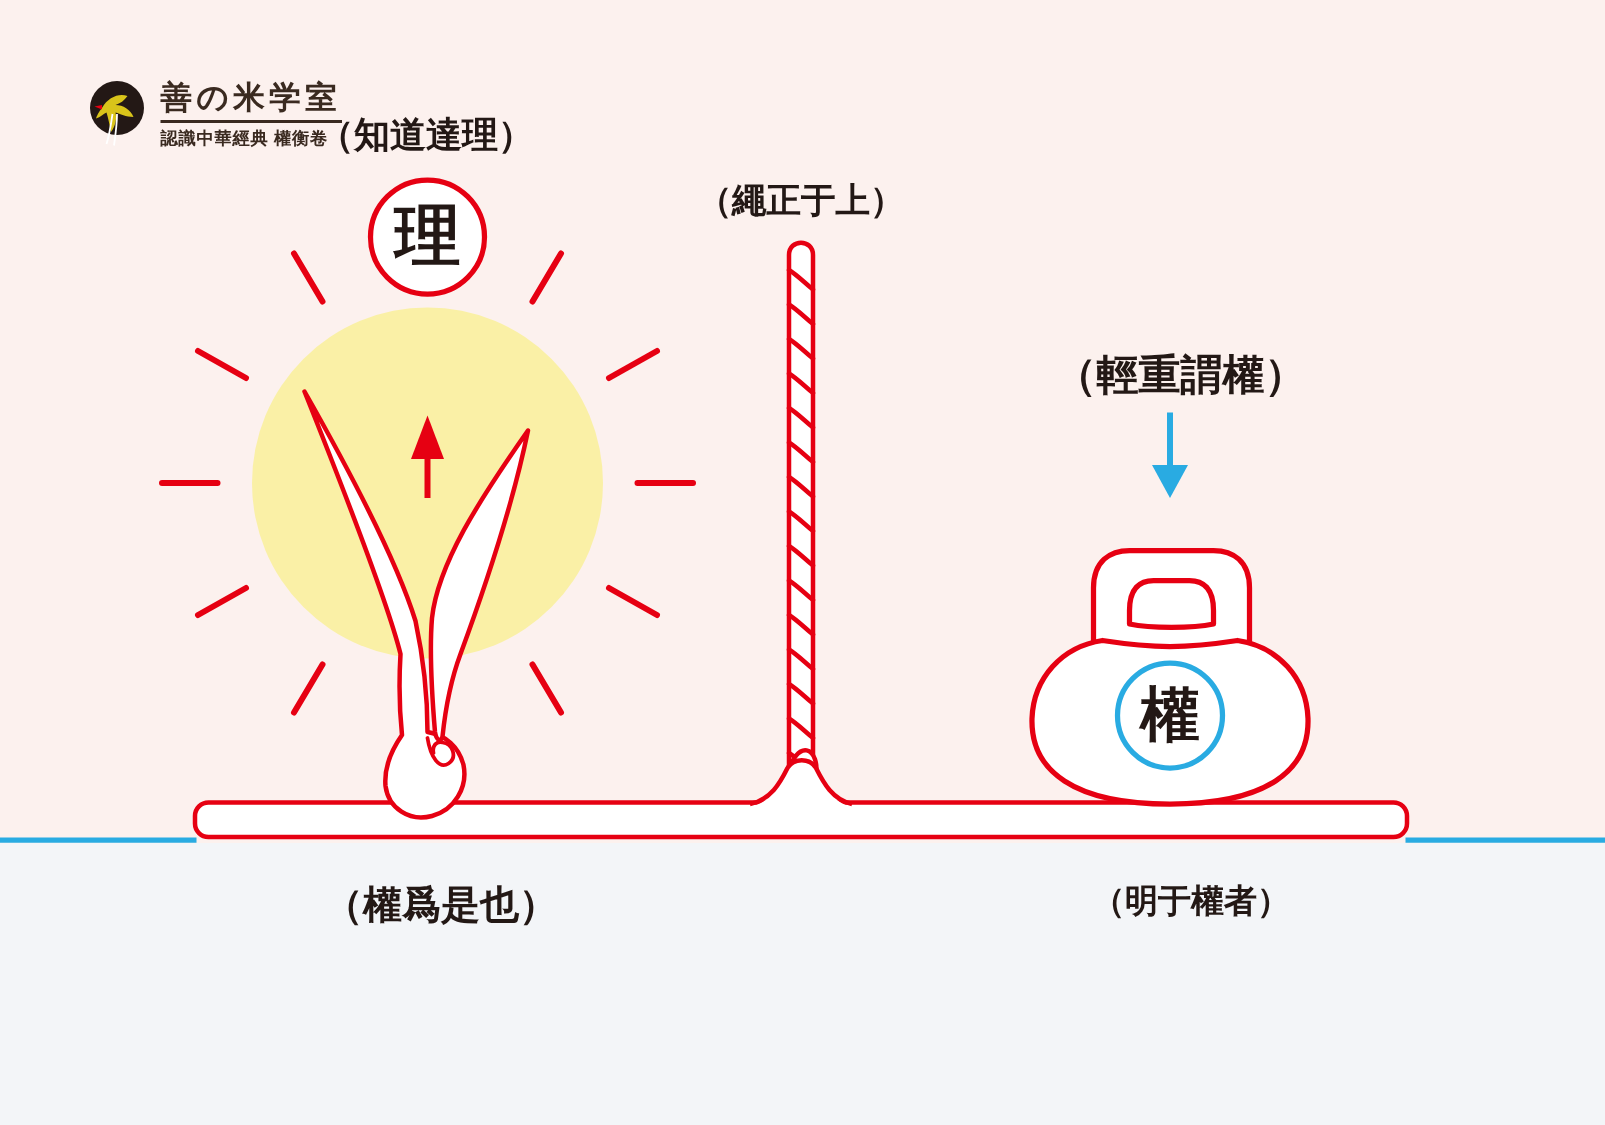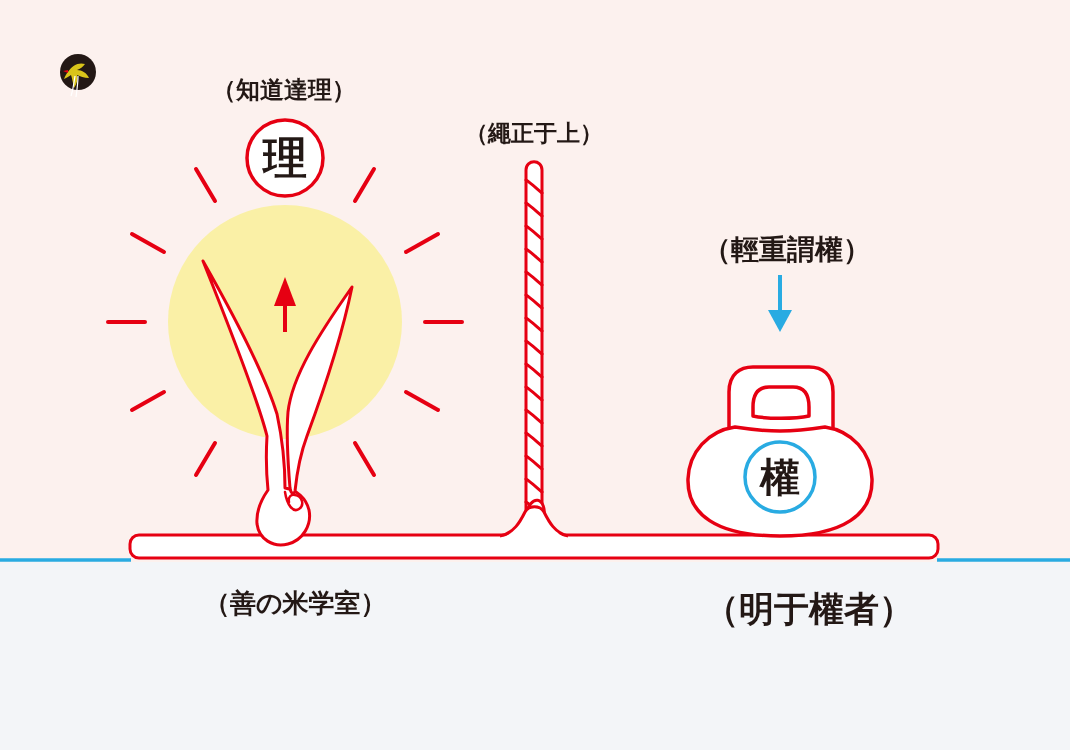"善の米学室" div.logo-text { html: none -> <div> <div>善の米学室</div> <div>認識中華經典 權衡卷</div> </div> }
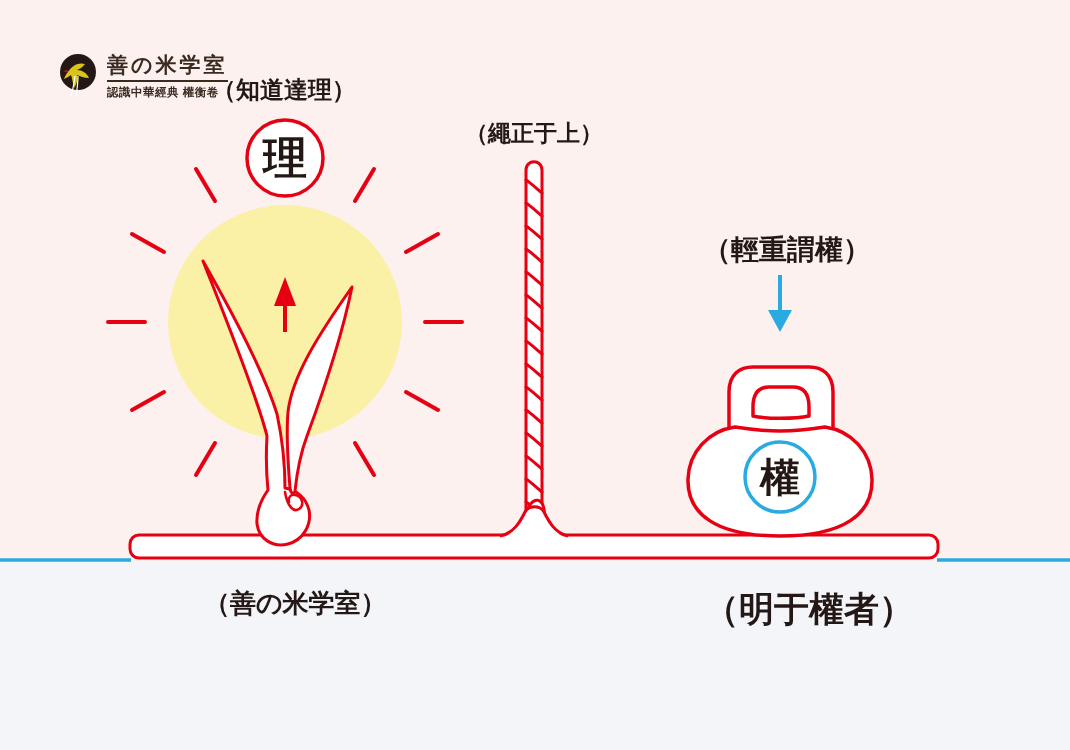"（善の米学室）" div.anno { text: 善の米学室 -> 權爲是也 }
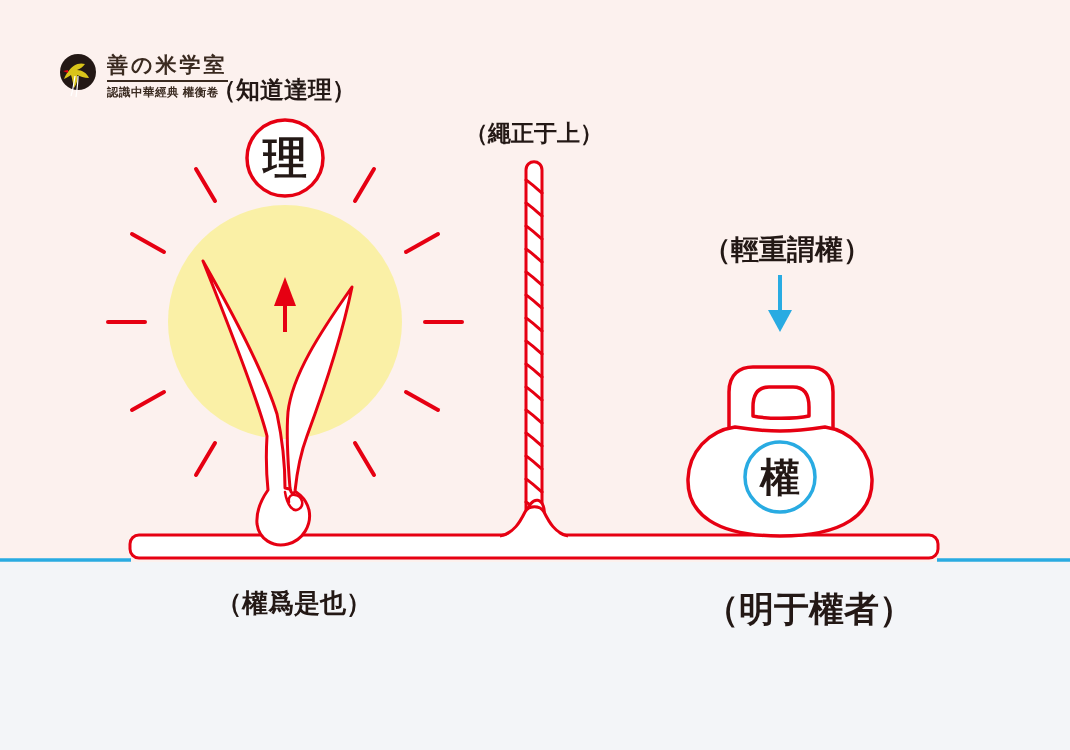"（明于權者）" .anno-bottom-right { font-size: 35px -> 22px }
